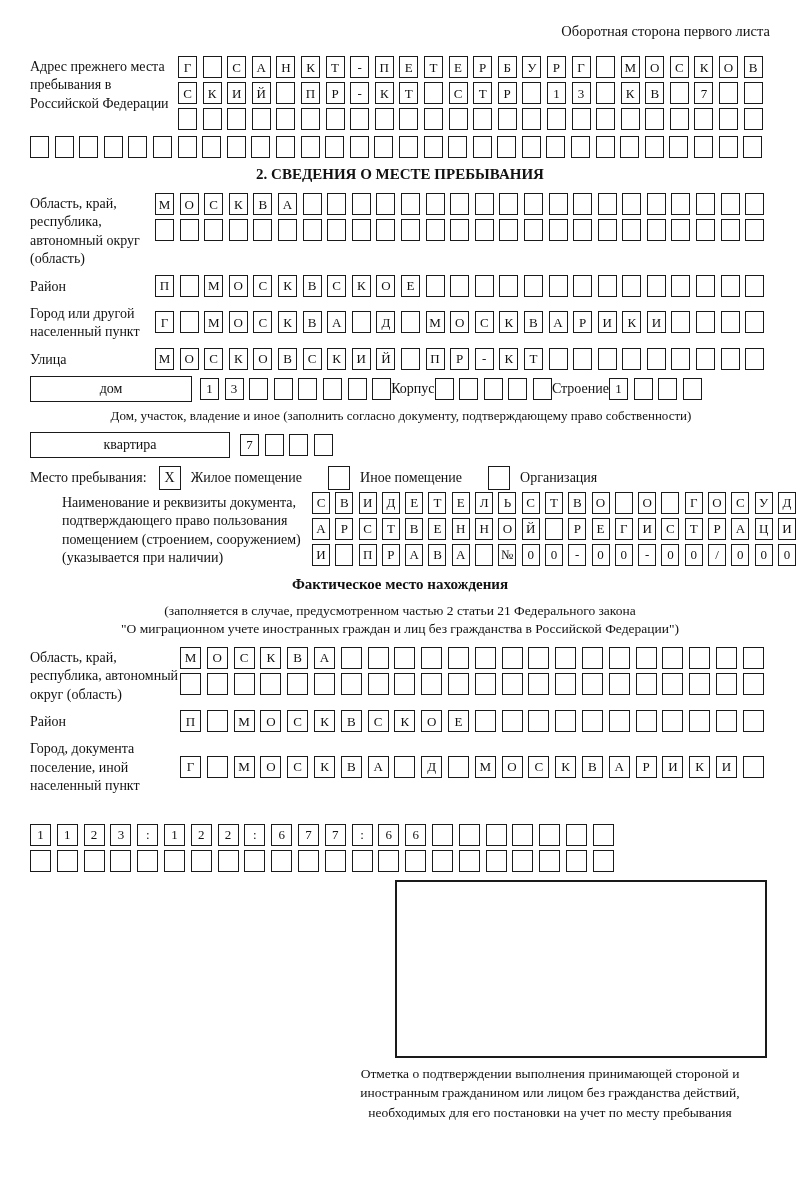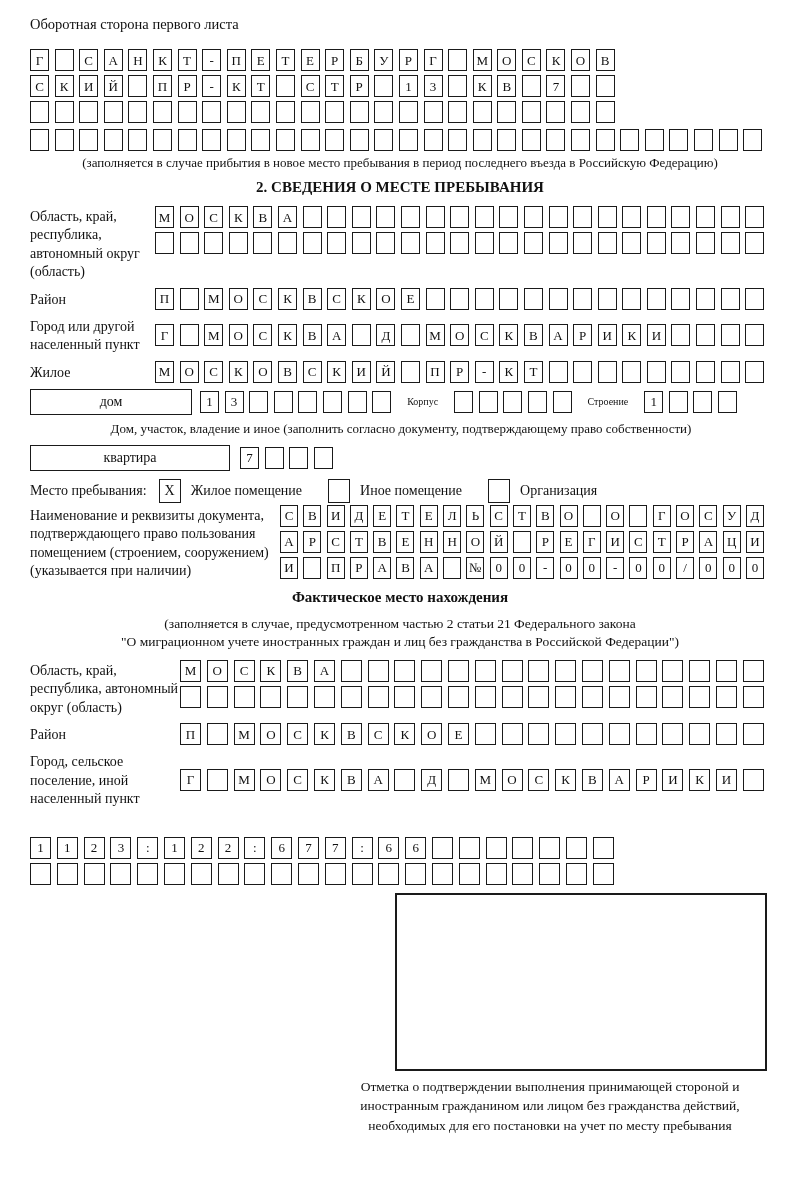"Оборотная сторона первого листа" .hdr { margin-top: none -> 7px; text-align: left -> right }
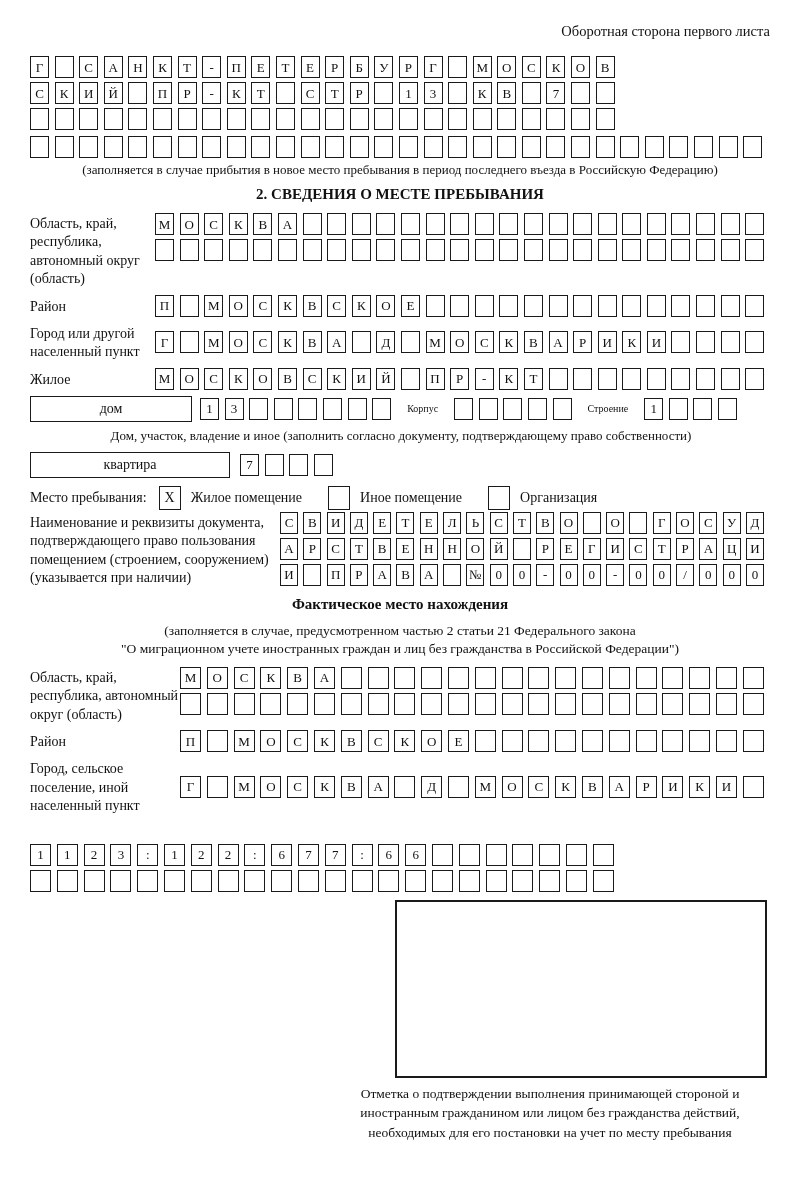"Адрес прежнего места пребывания в" div.lbl { html: none -> <div>Адрес прежнего места пребывания в Российской Федерации</div> }
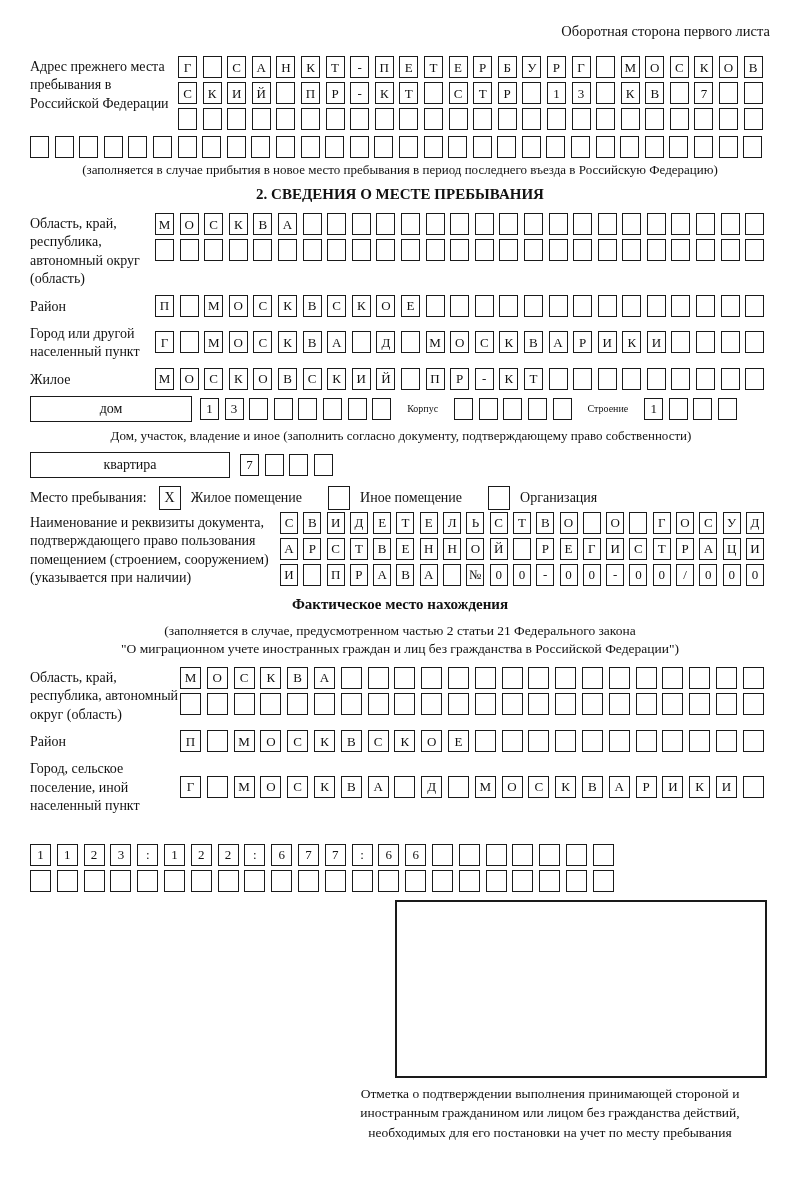"(заполняется в случае прибытия в" div.caption { html: <div>(заполняется в случае прибытия в новое место пребывания в период последнего въезда в Российскую Федерацию)</div> -> none }
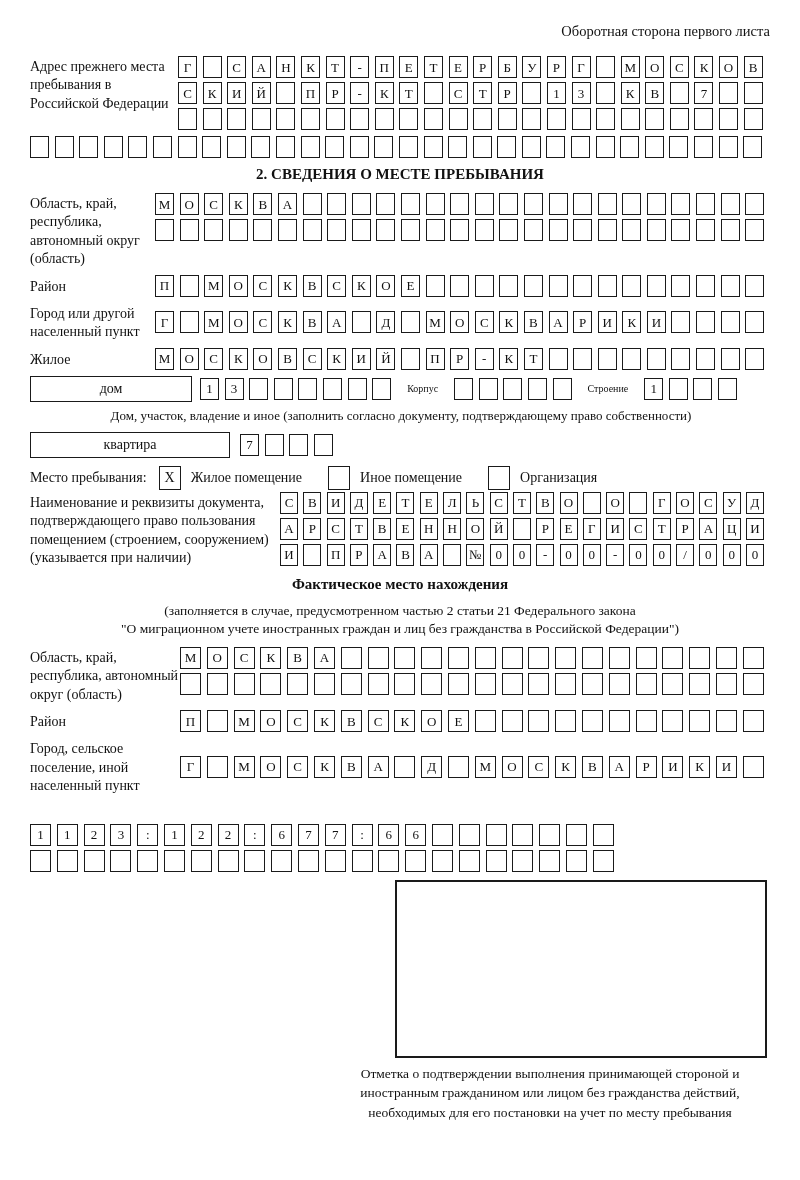"Жилое" div.lbl { text: Жилое -> Улица }
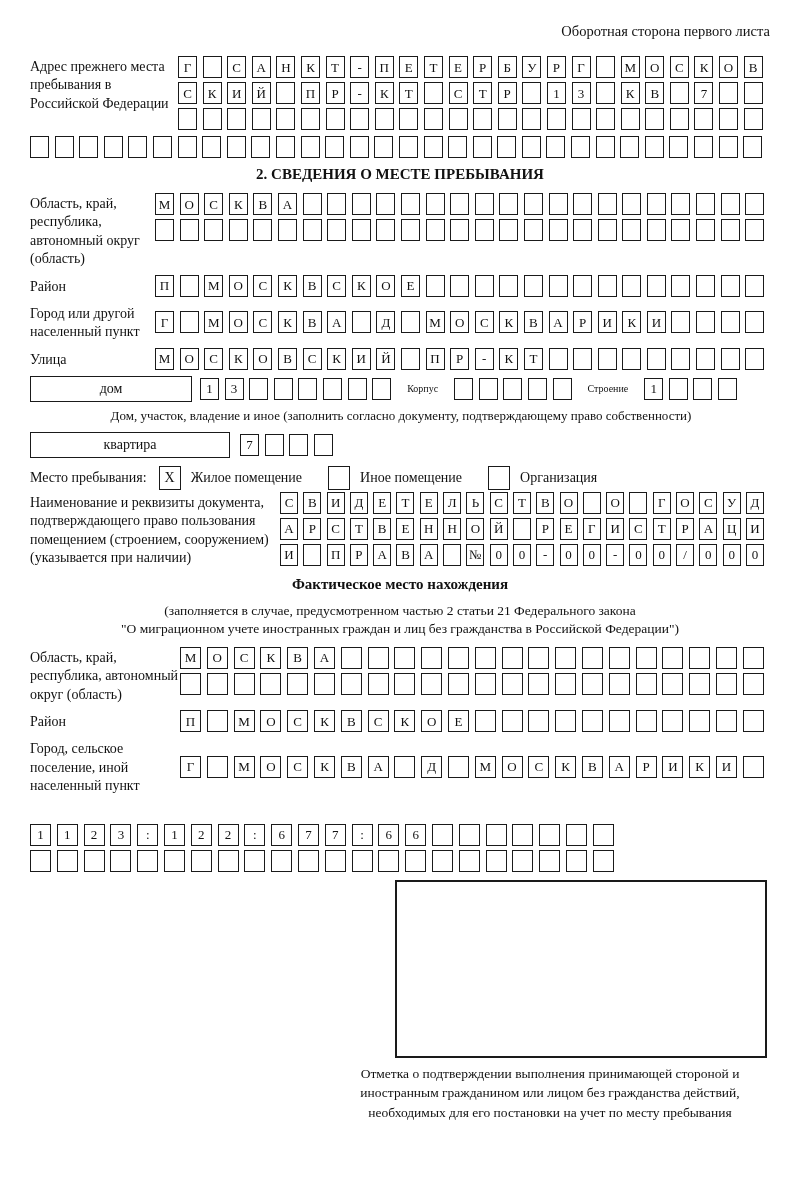"Корпус" .inlbl { font-size: 10px -> 14px; margin: 0 16px -> 0 0 }
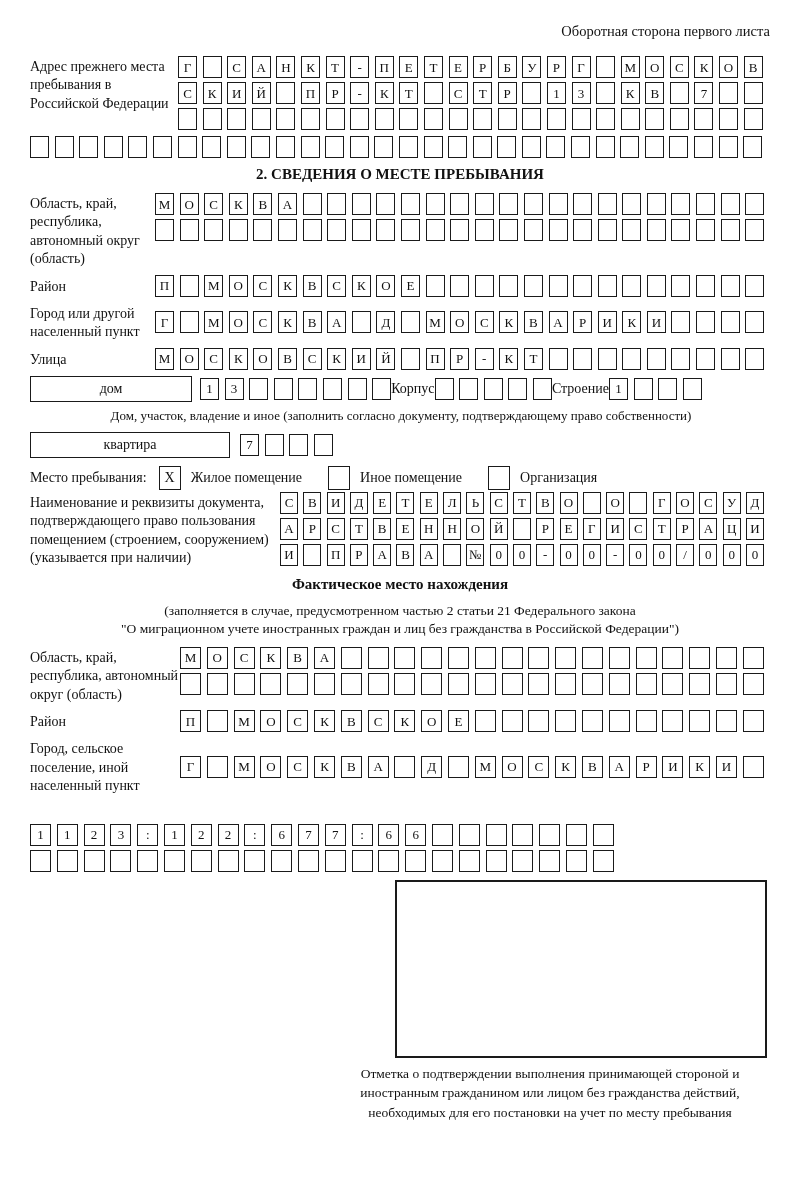"Наименование и реквизиты документа," .w250 { margin-left: none -> 32px }
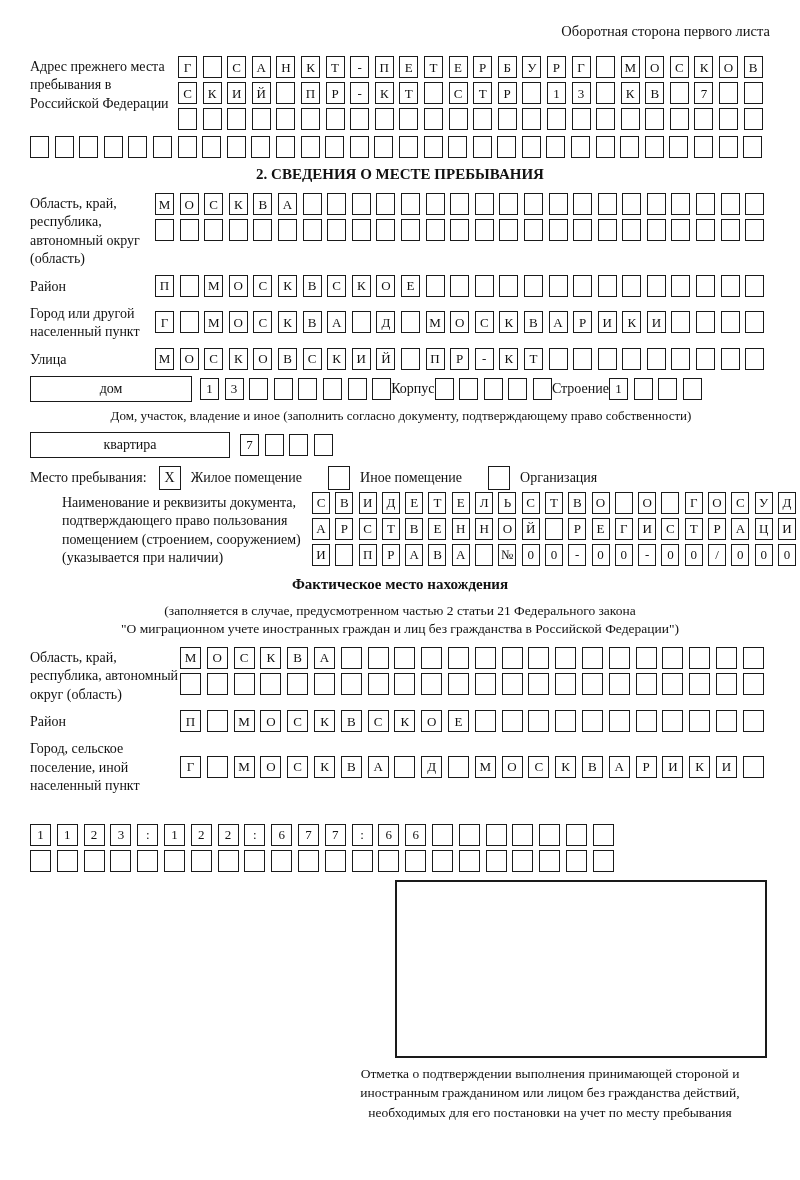"Город, сельское поселение, иной" div.lbl { text: сельское -> документа }
